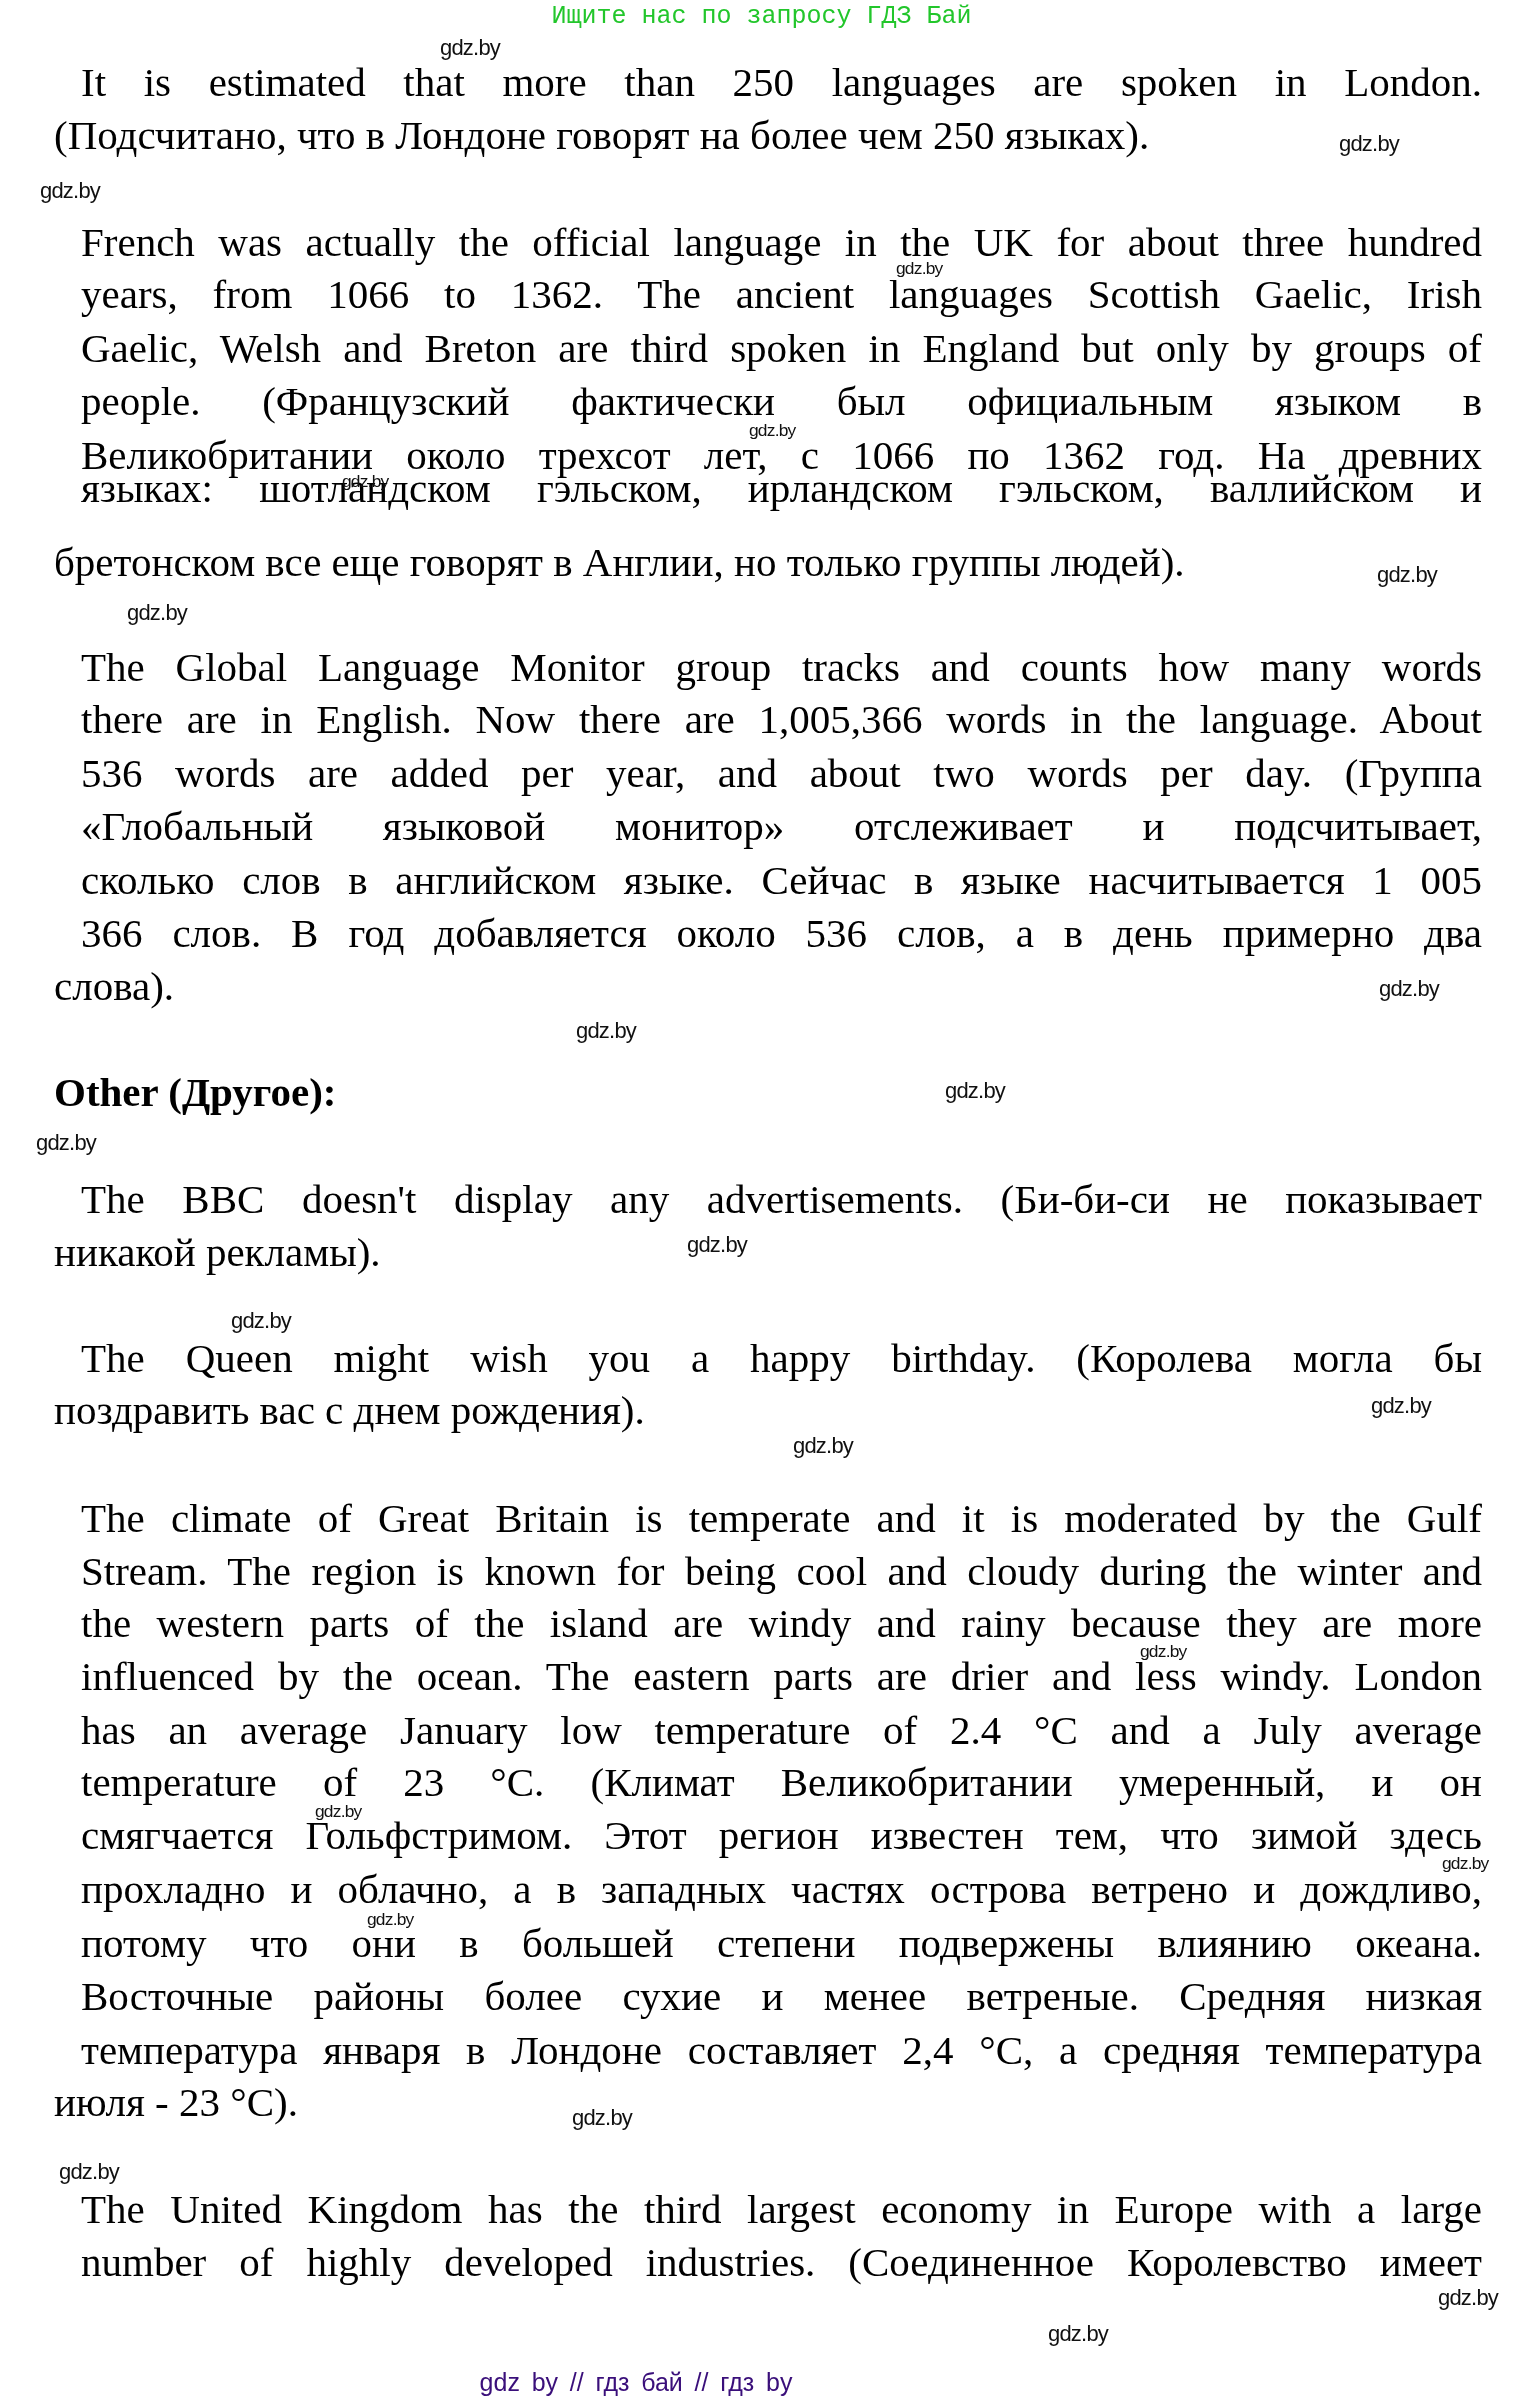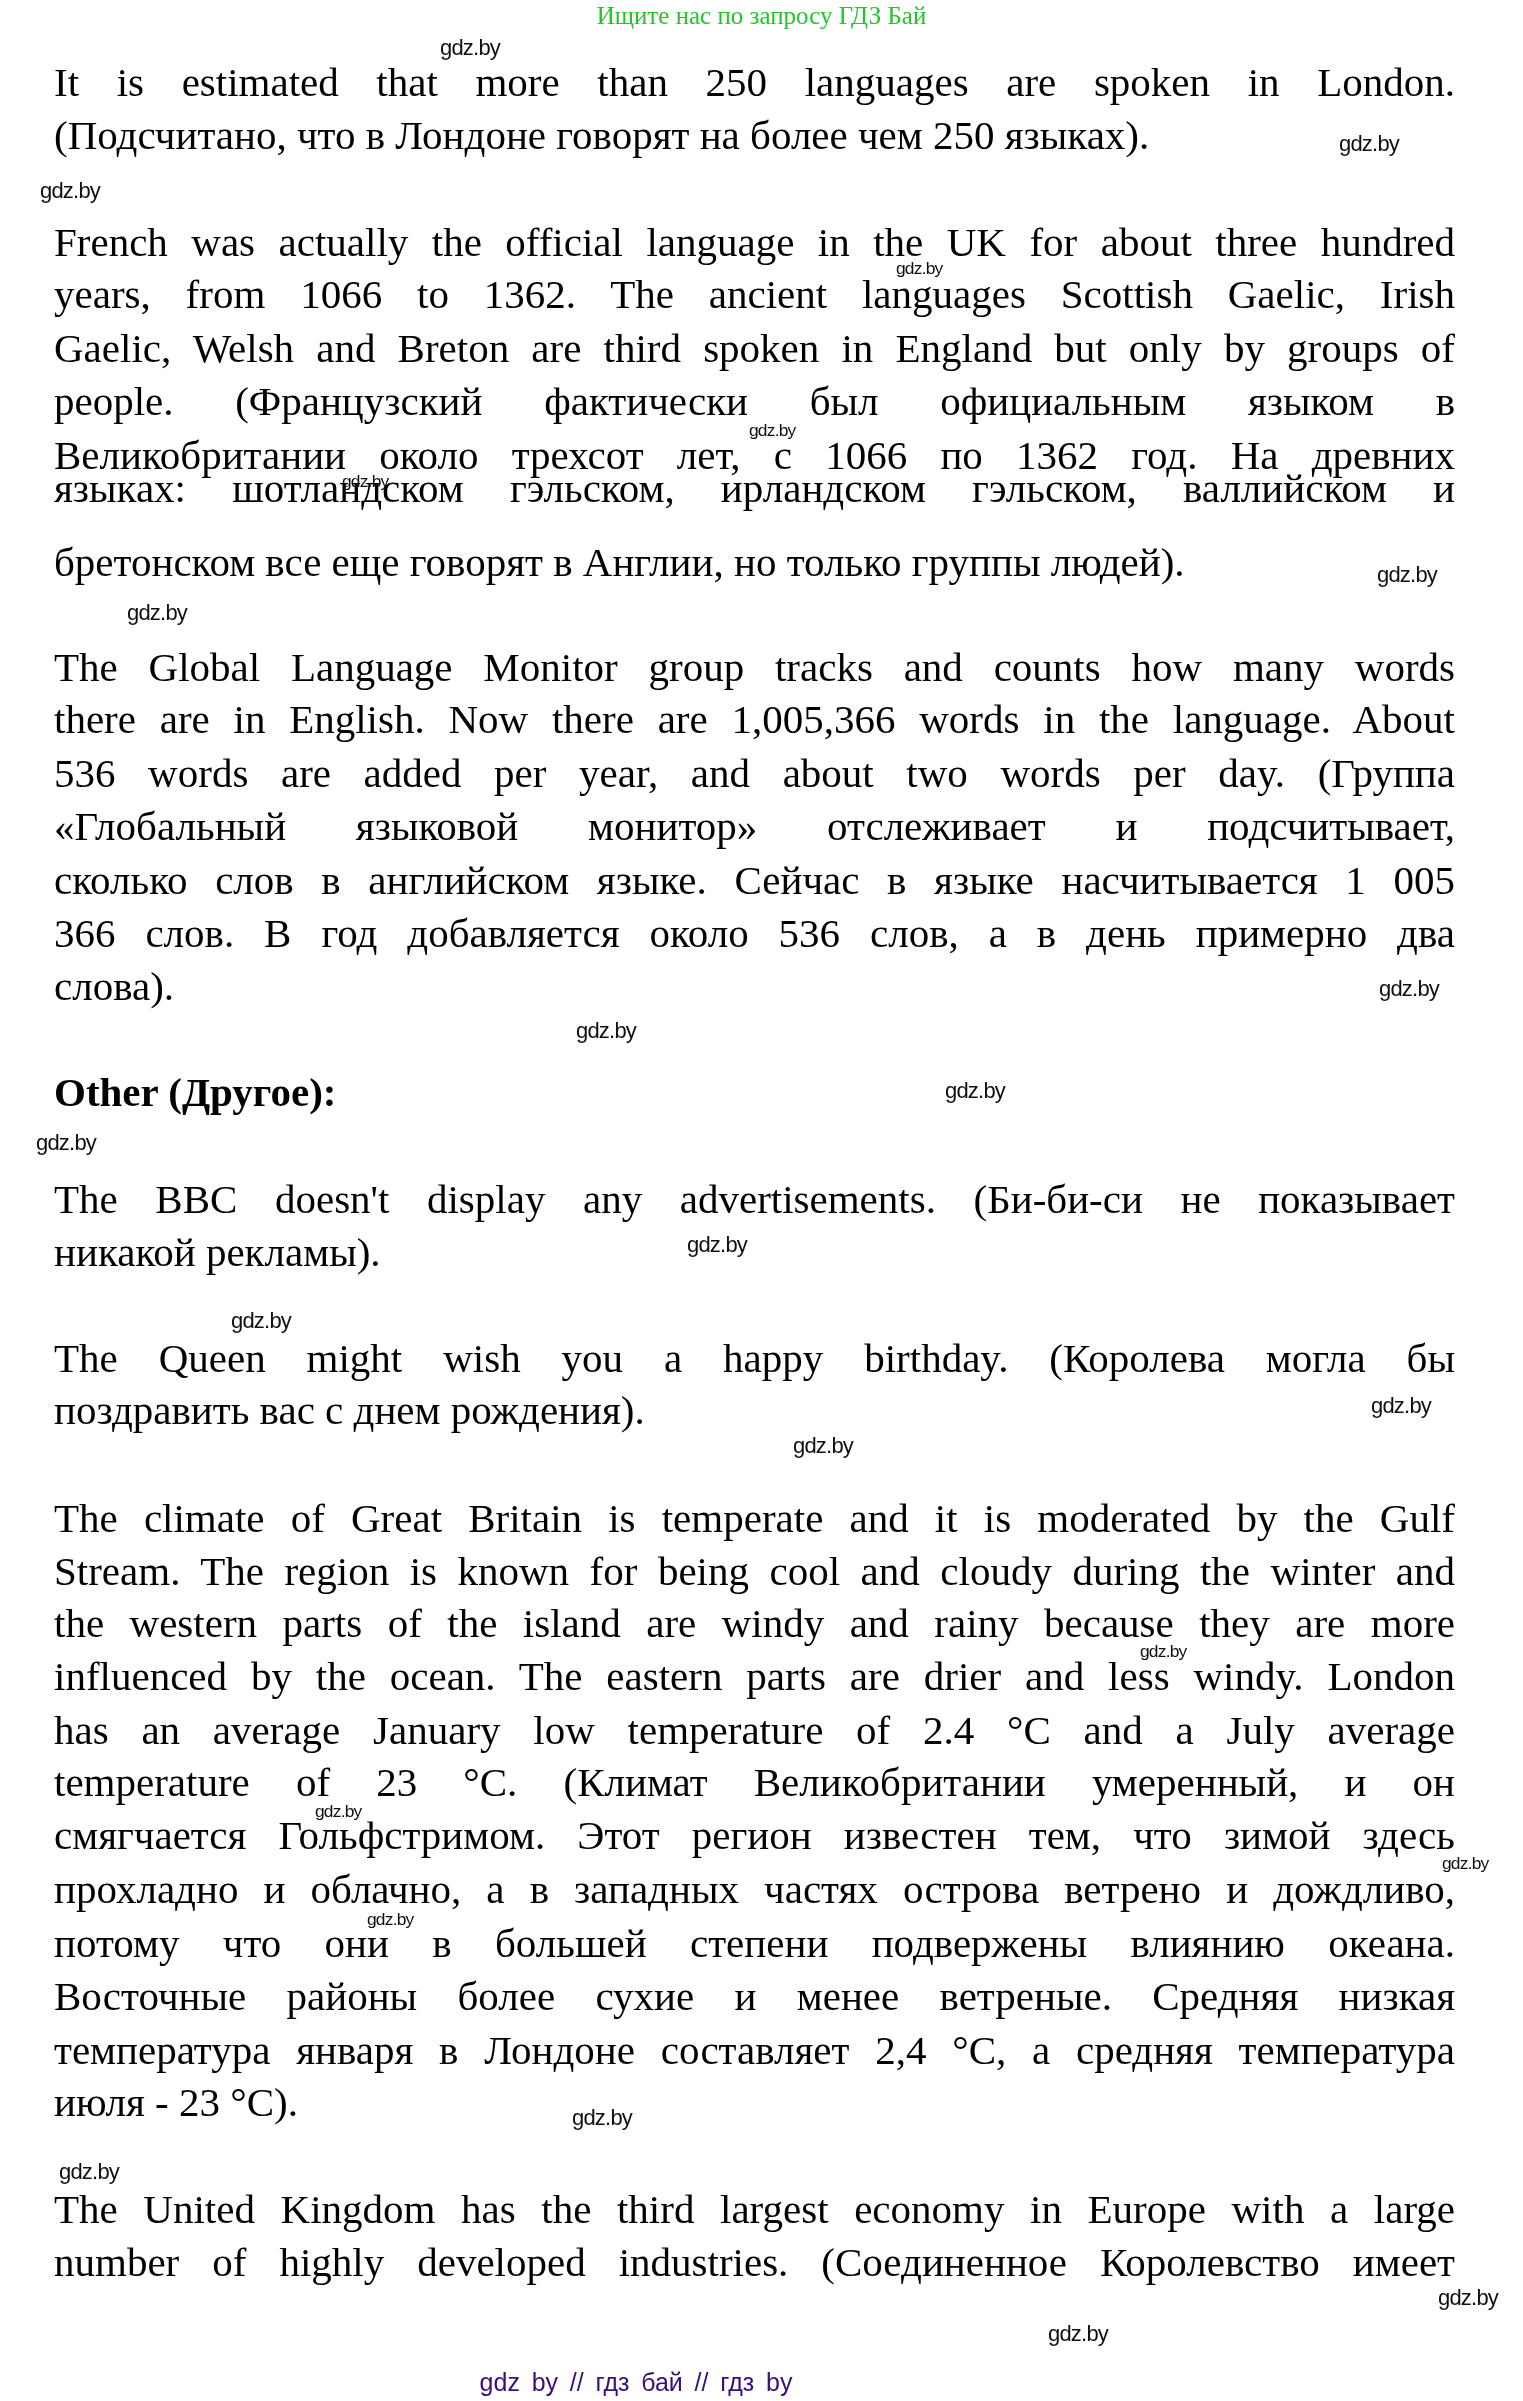"Ищите нас по запросу ГДЗ" .hdr { font-family: Liberation Serif, serif -> Liberation Mono, monospace }
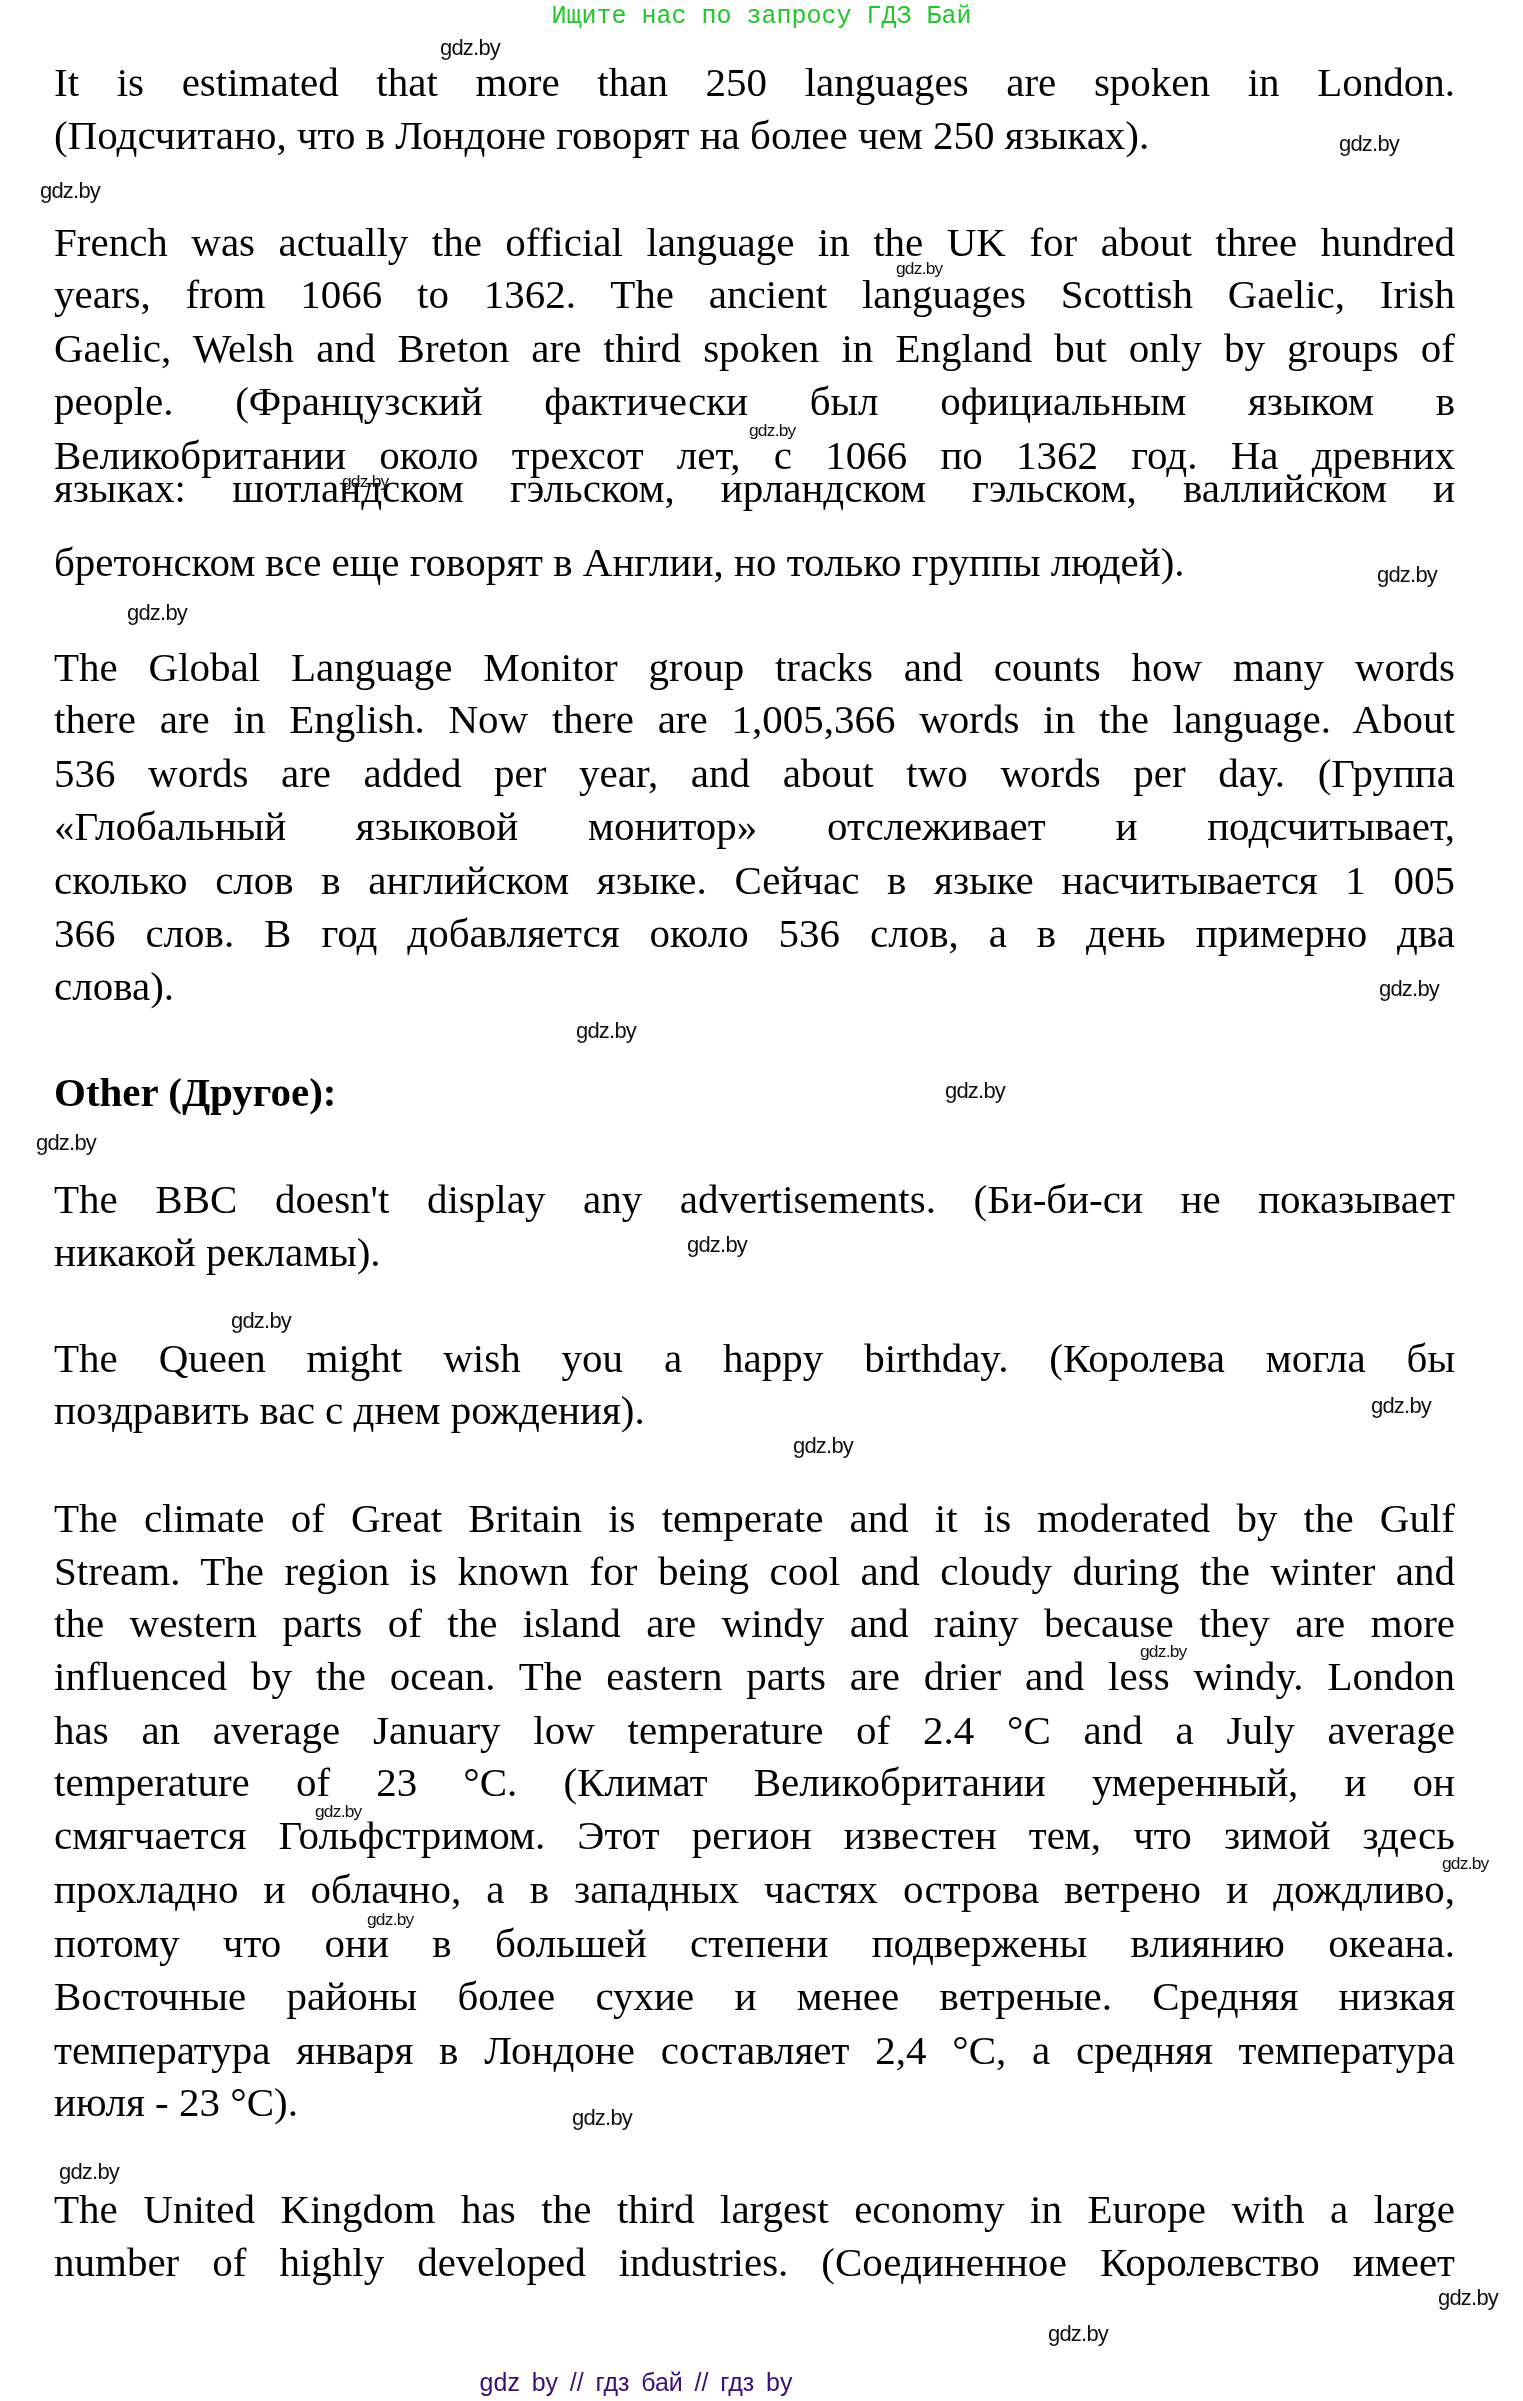"It is estimated that more" .j { margin-left: none -> 27px }
